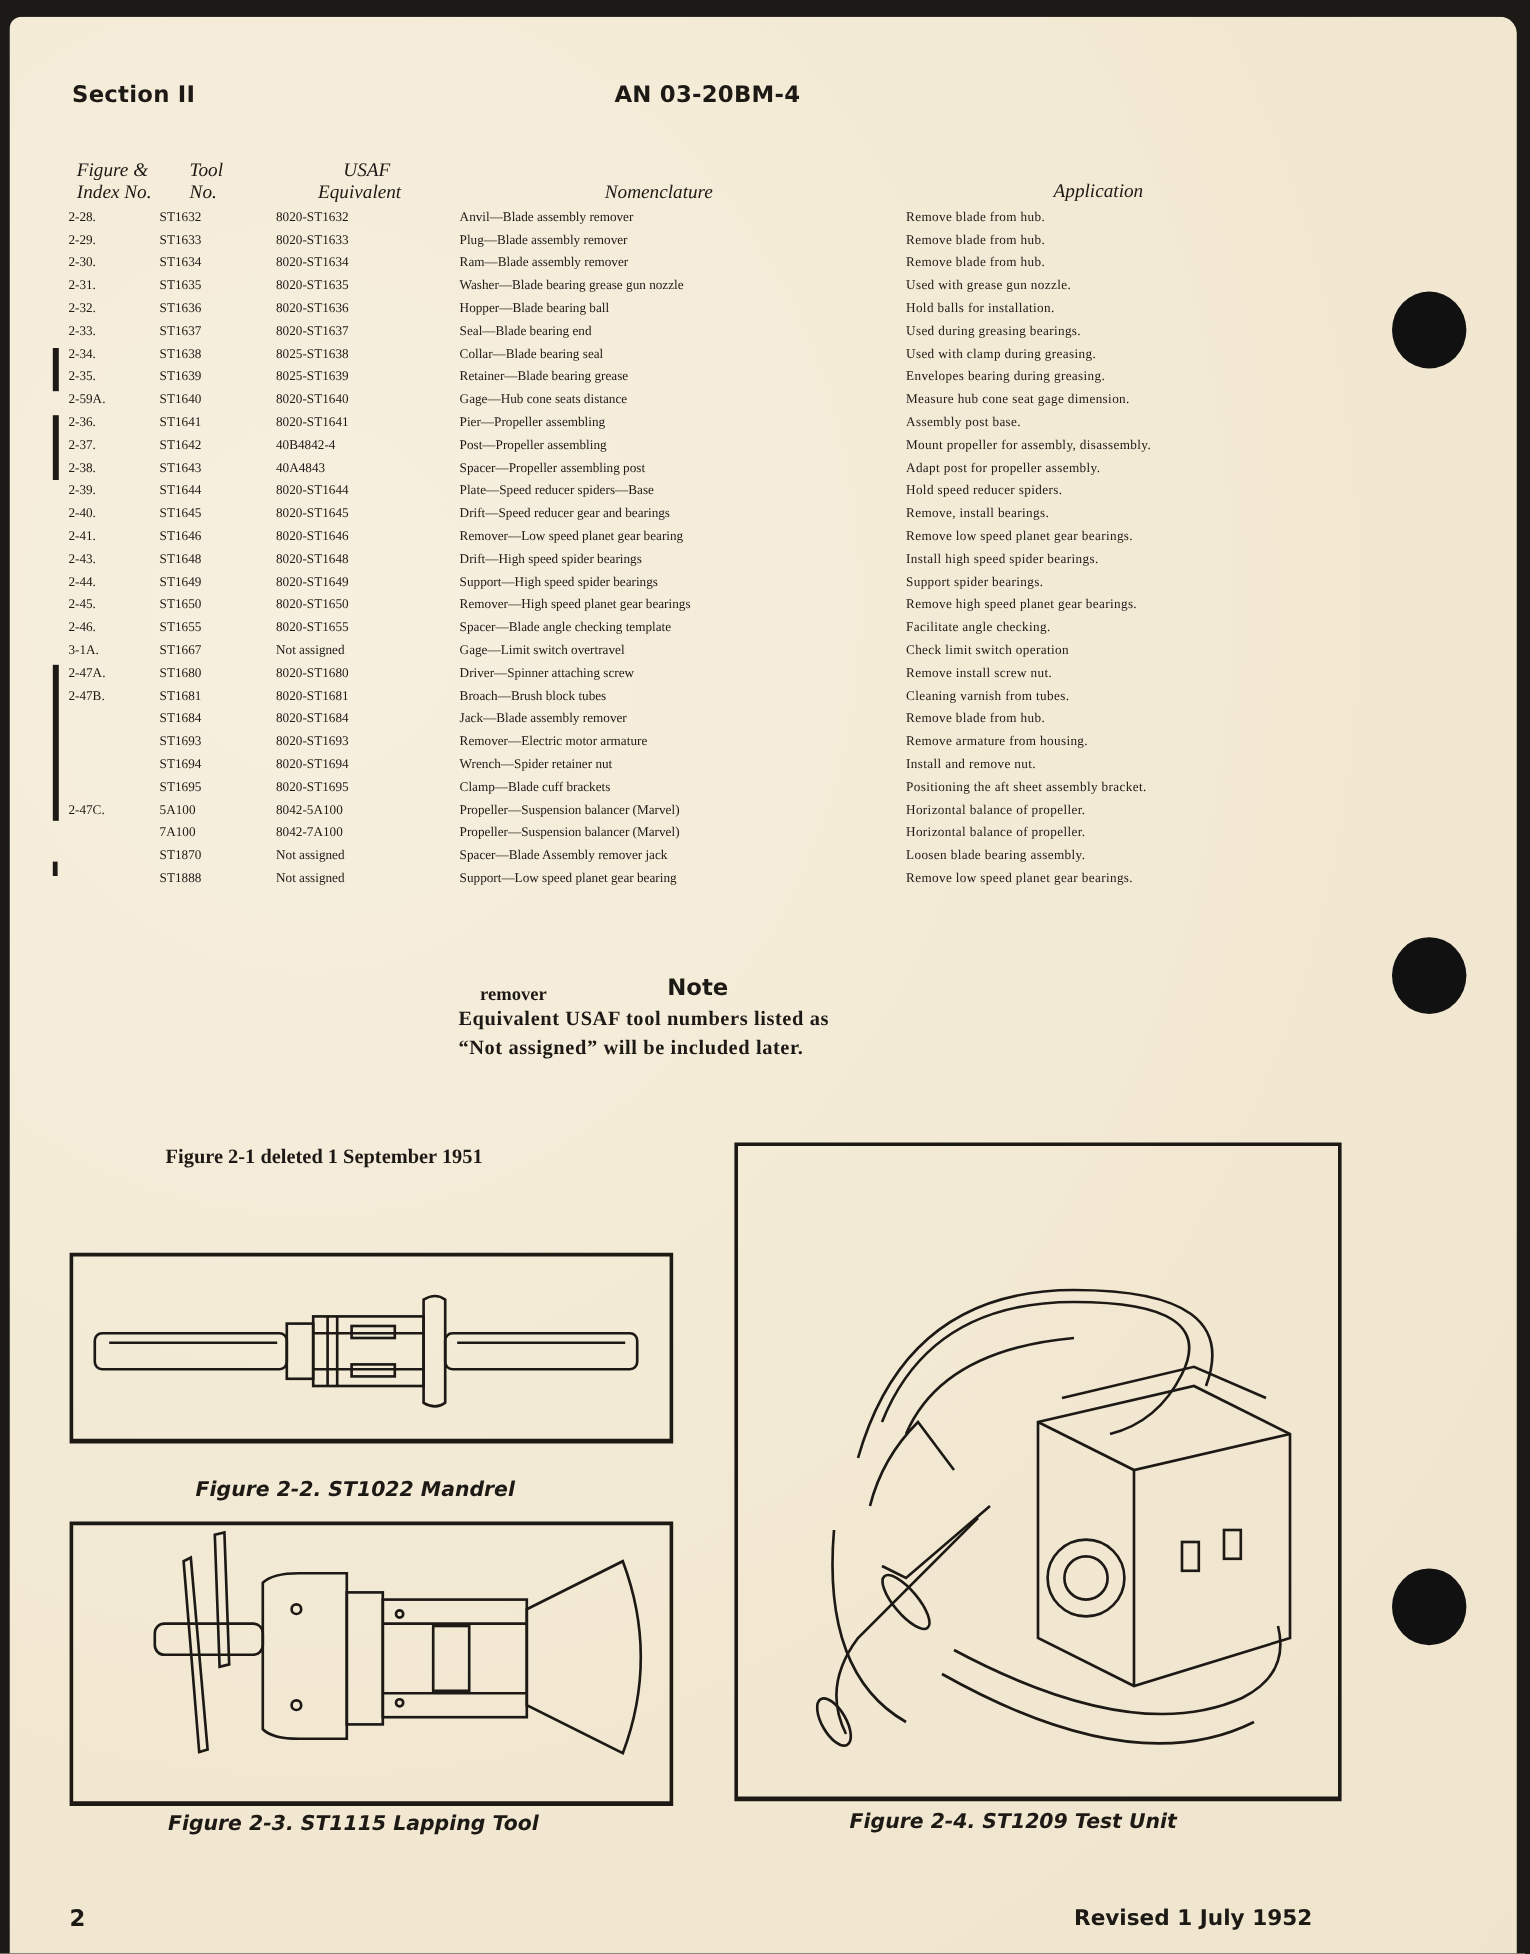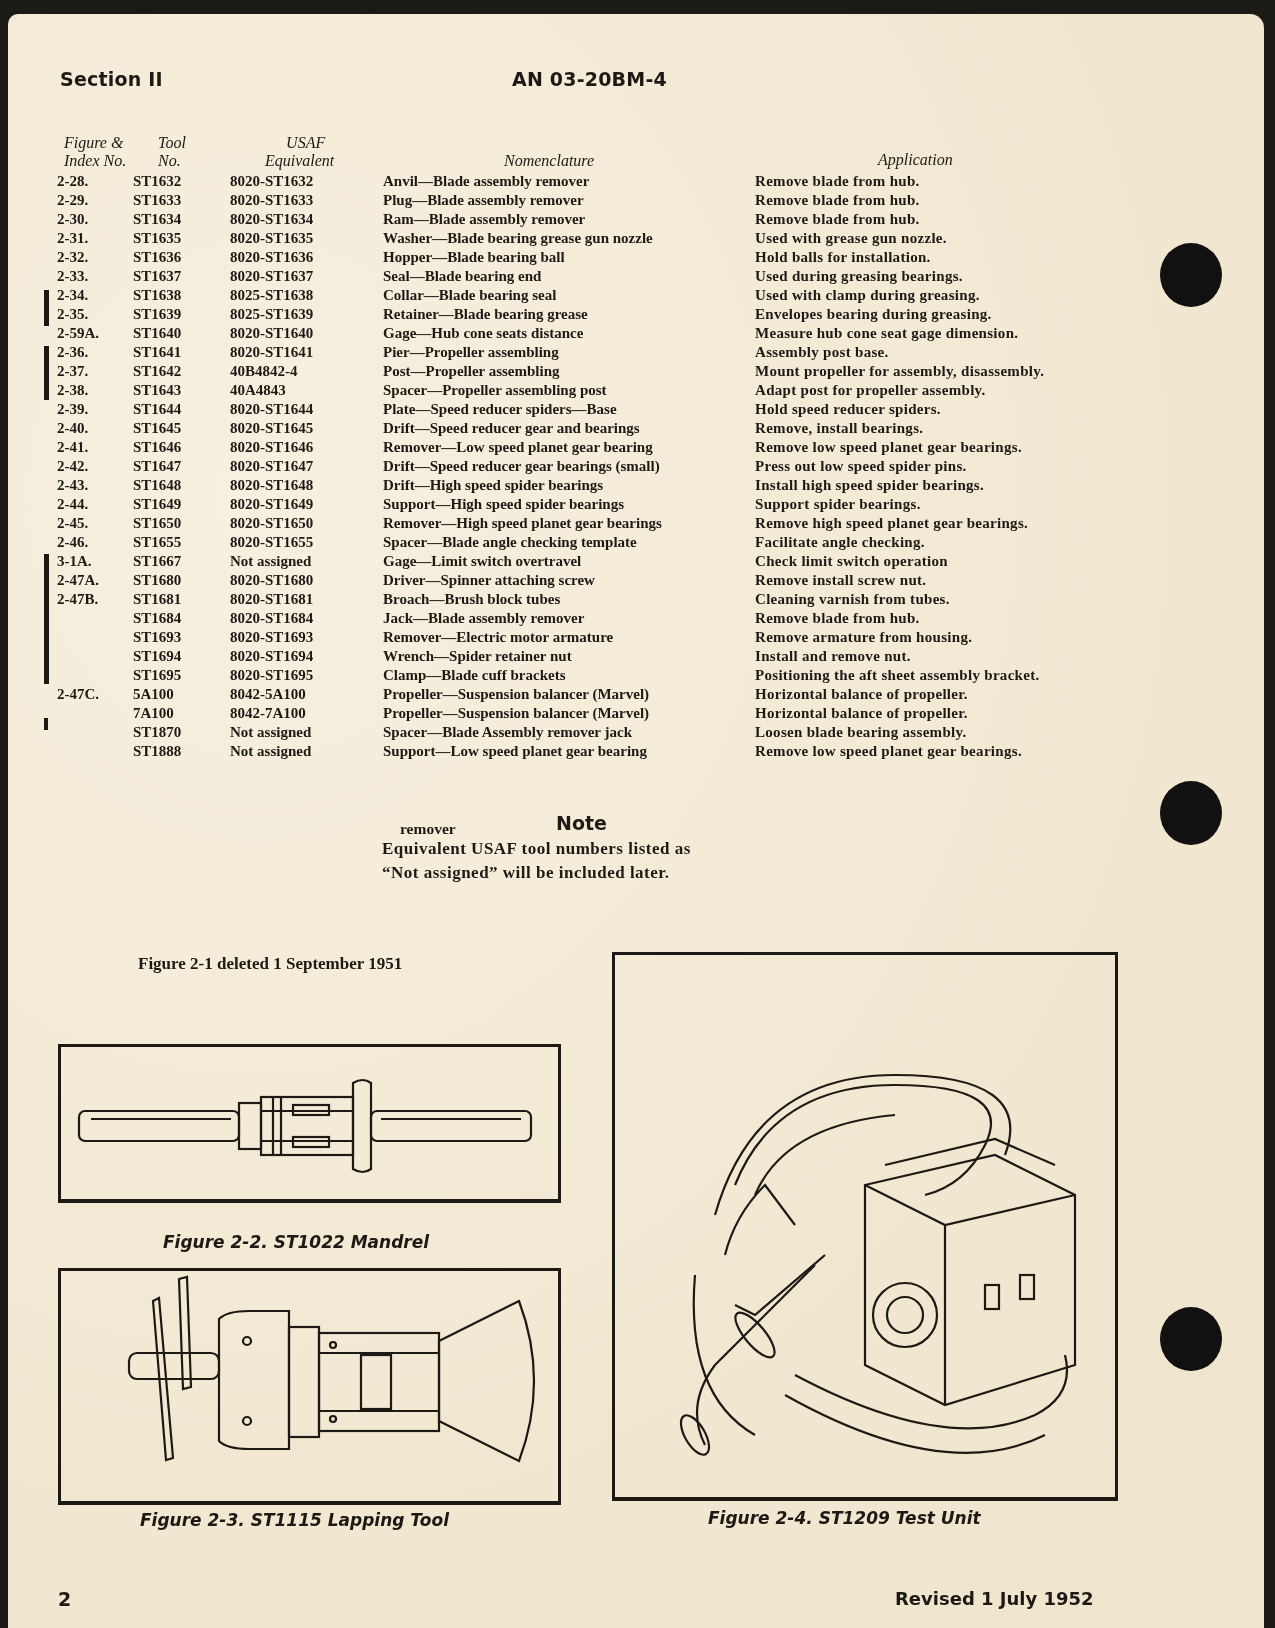"2-28." .row { font-size: 15px -> 11px; font-weight: bold -> normal }
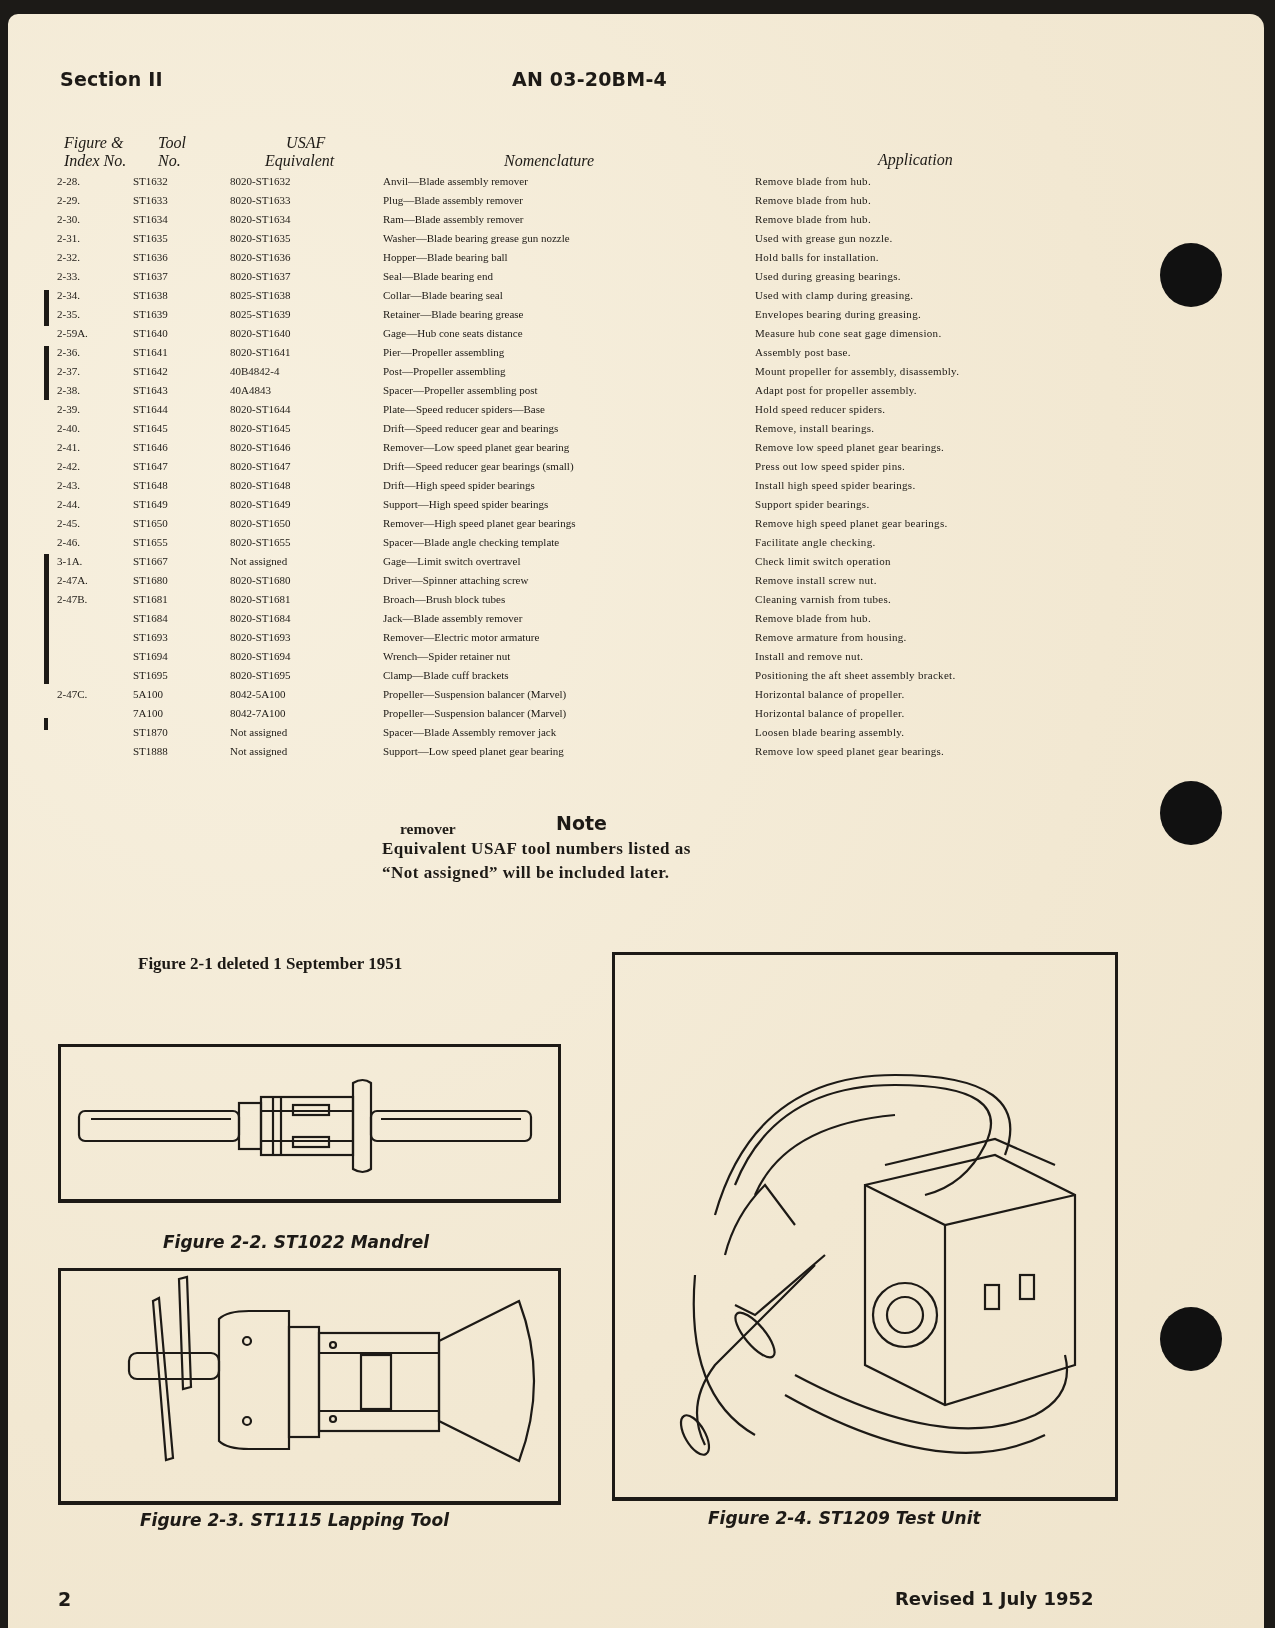"2-42." div.row { html: <div> <span>2-42.</span> <span>ST1647</span> <span>8020-ST1647</span> <span>Drift—Speed reducer gear bearings (small)</span> <span>Press out low speed spider pins.</span> </div> -> none }
